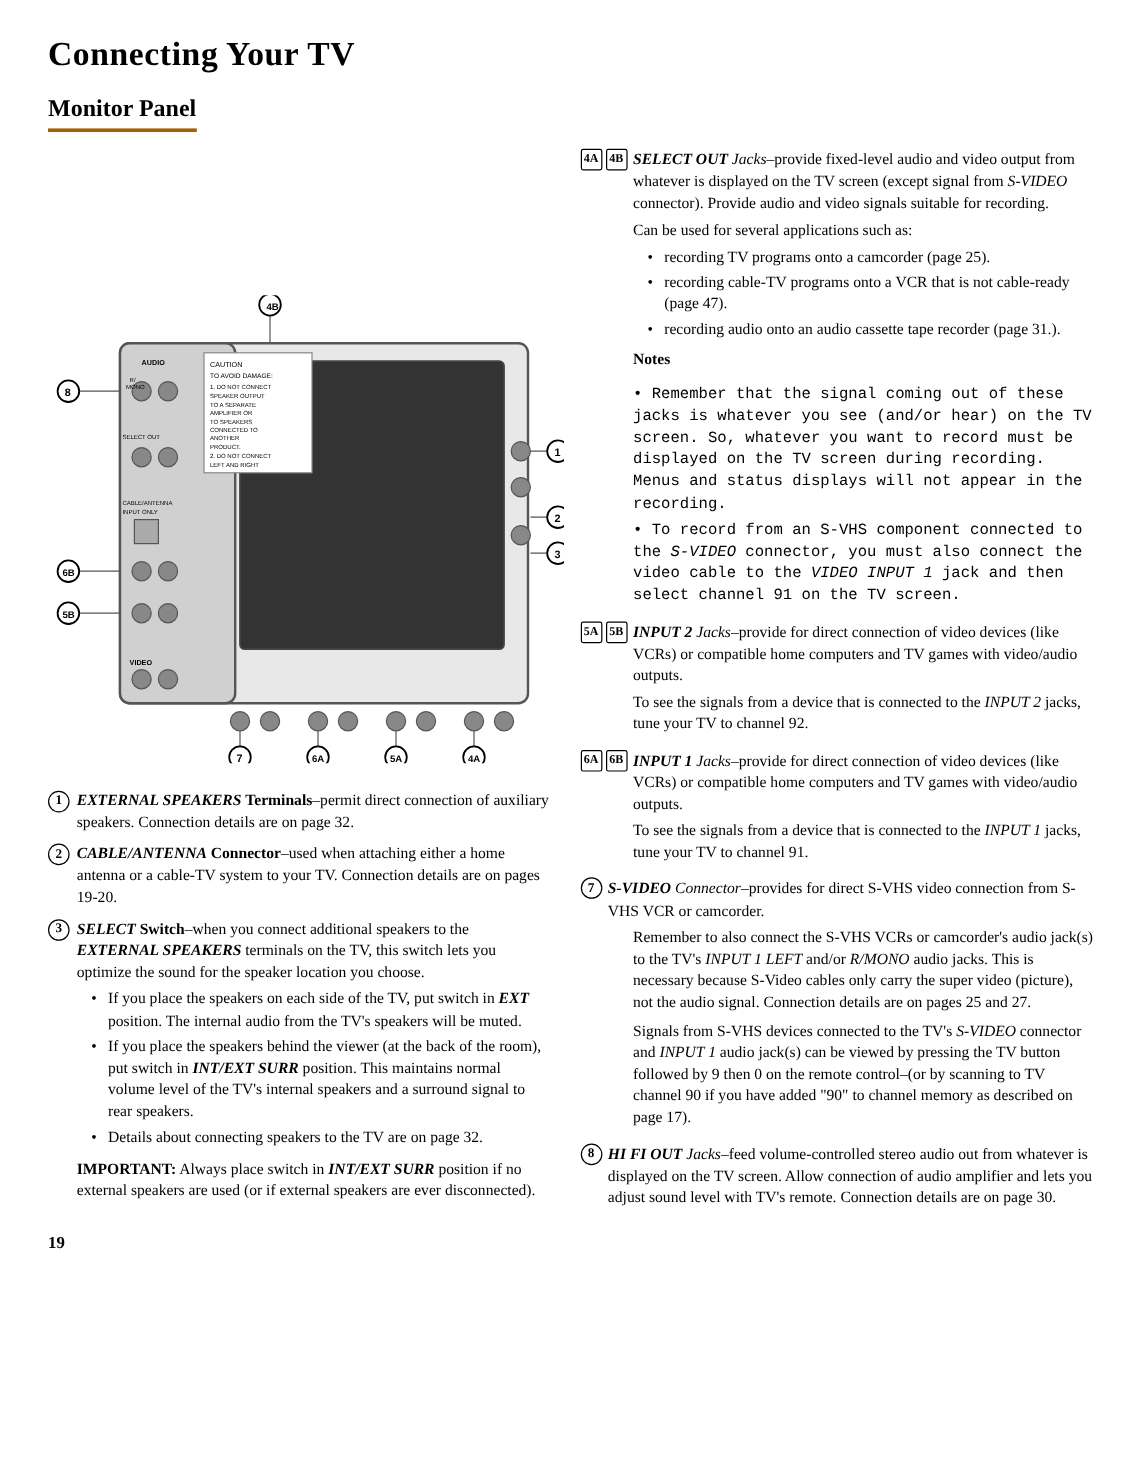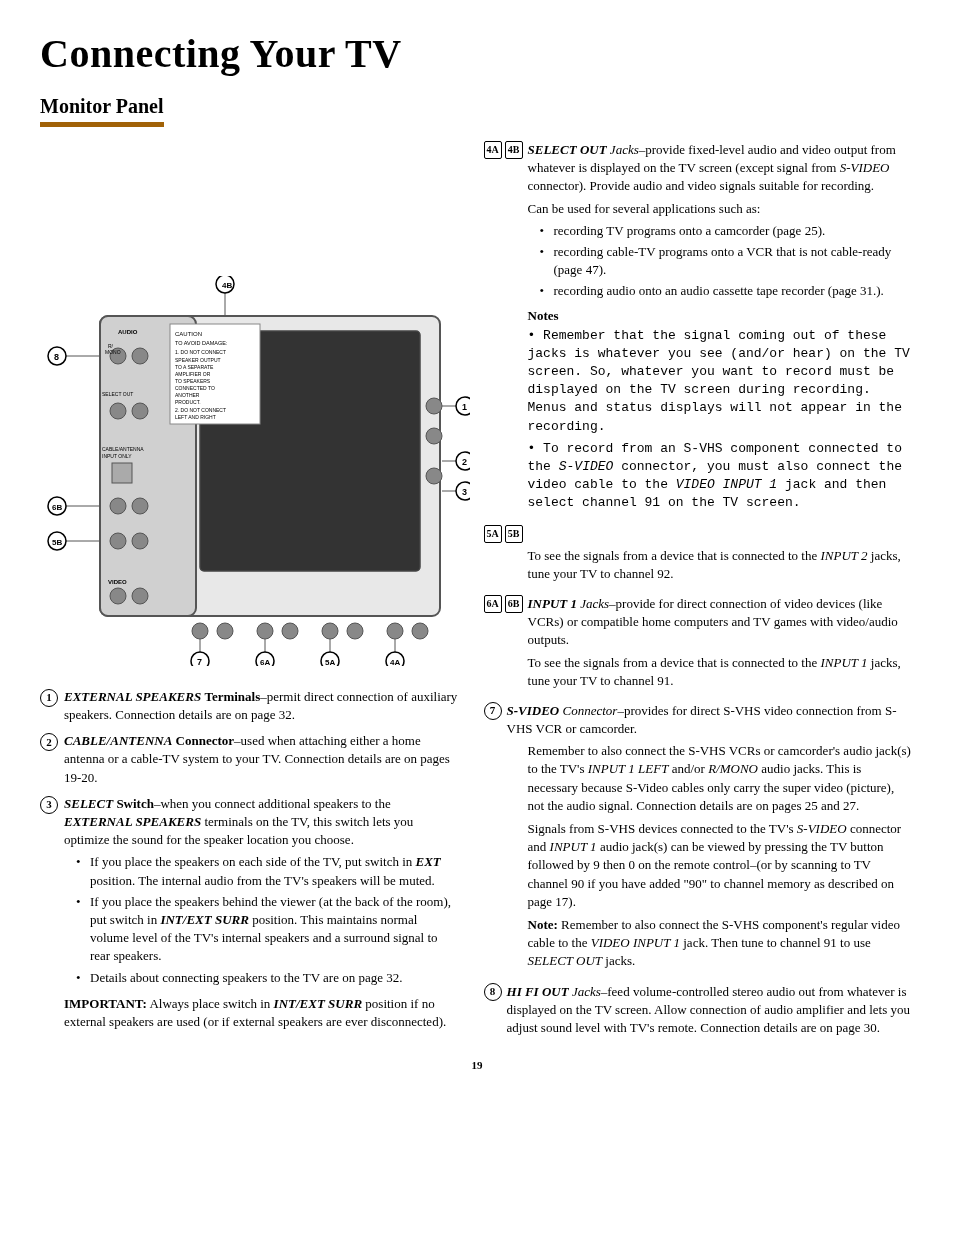"Connecting Your TV" .page-title { font-size: 40px -> 28px }
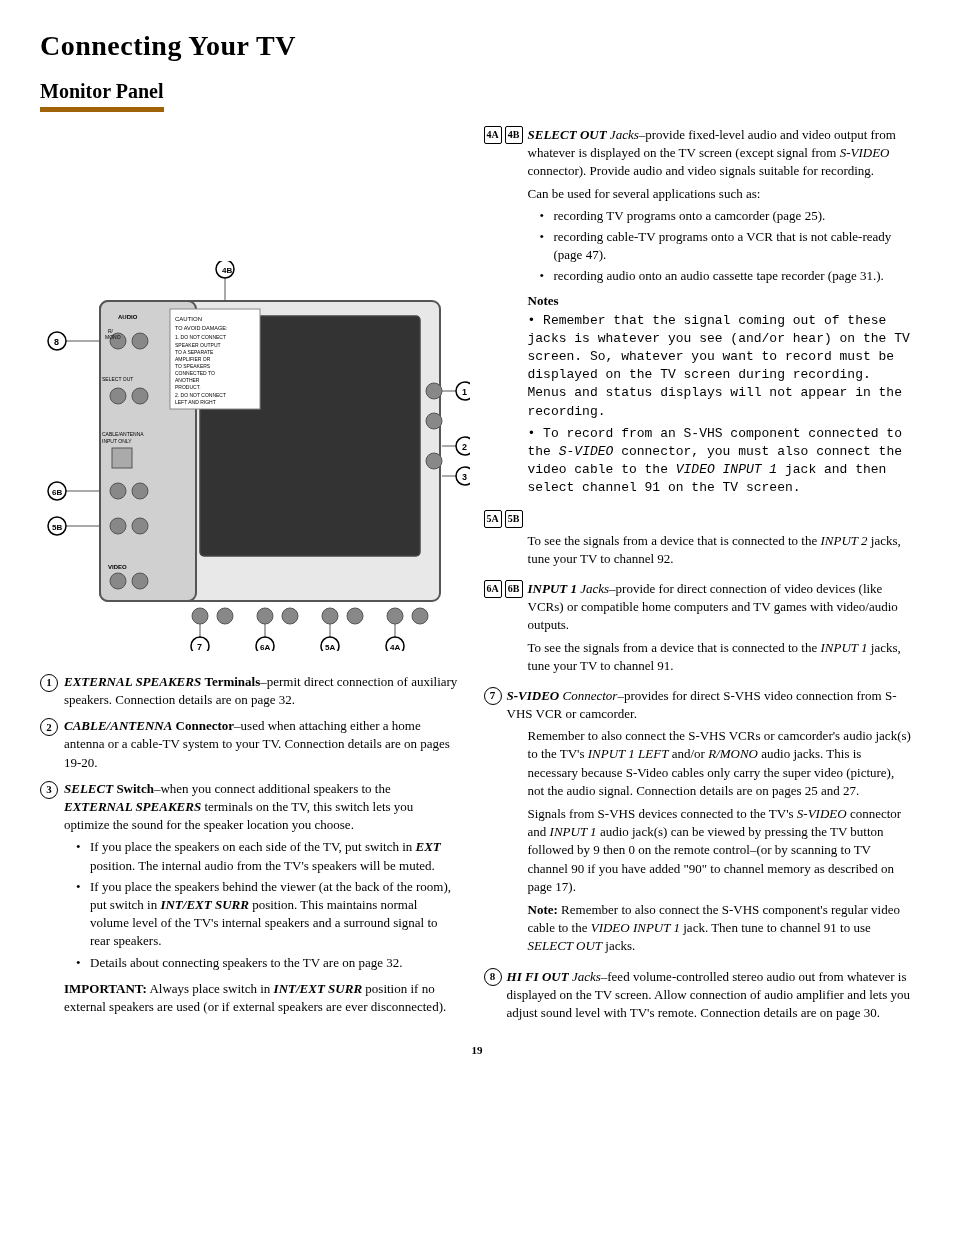"Monitor Panel" .section-title { border-bottom: 5px solid #a16207 -> 3px solid #a16207 }
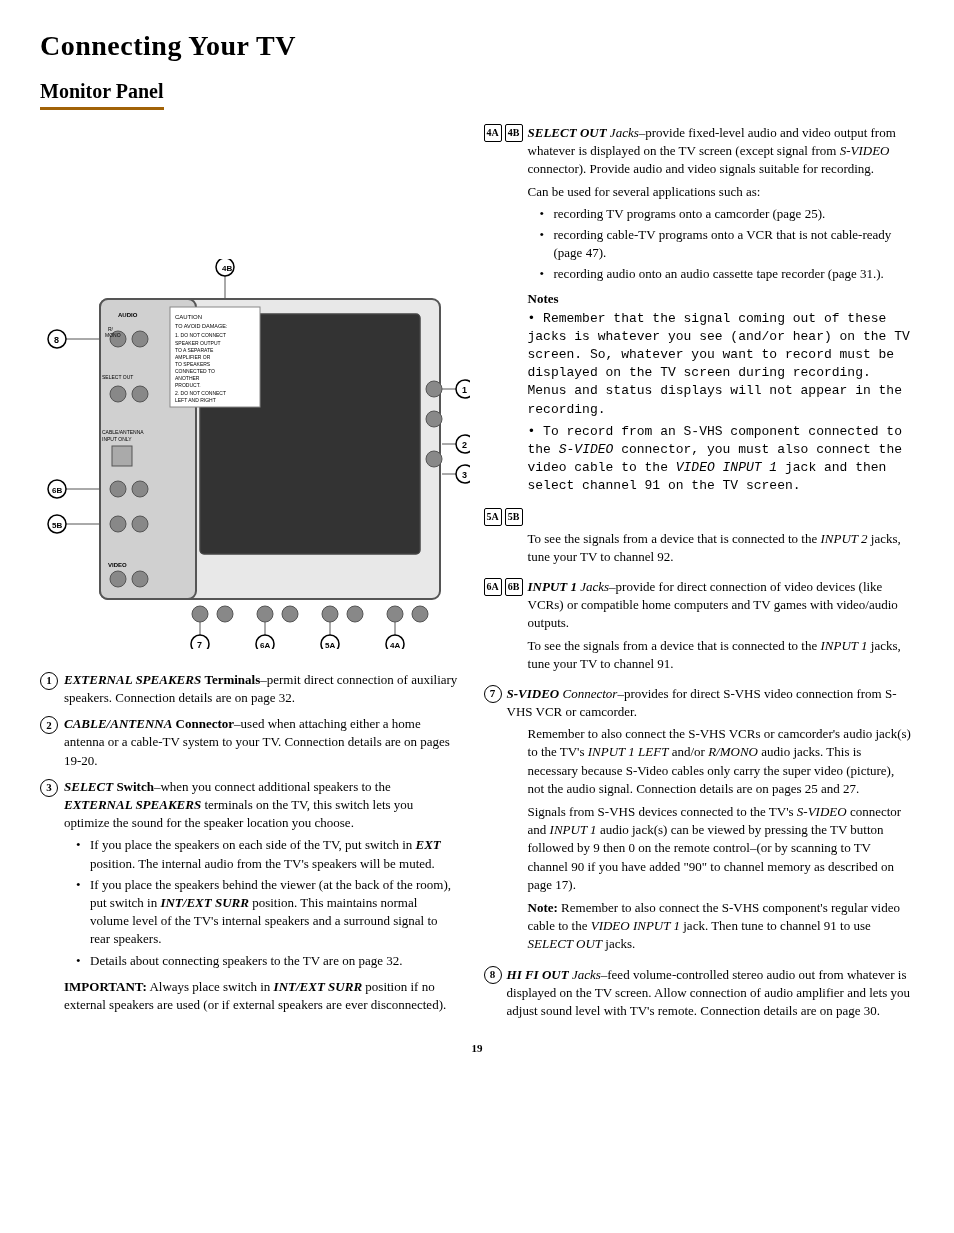"Notes" .notes-label { margin-bottom: 2px -> 12px }
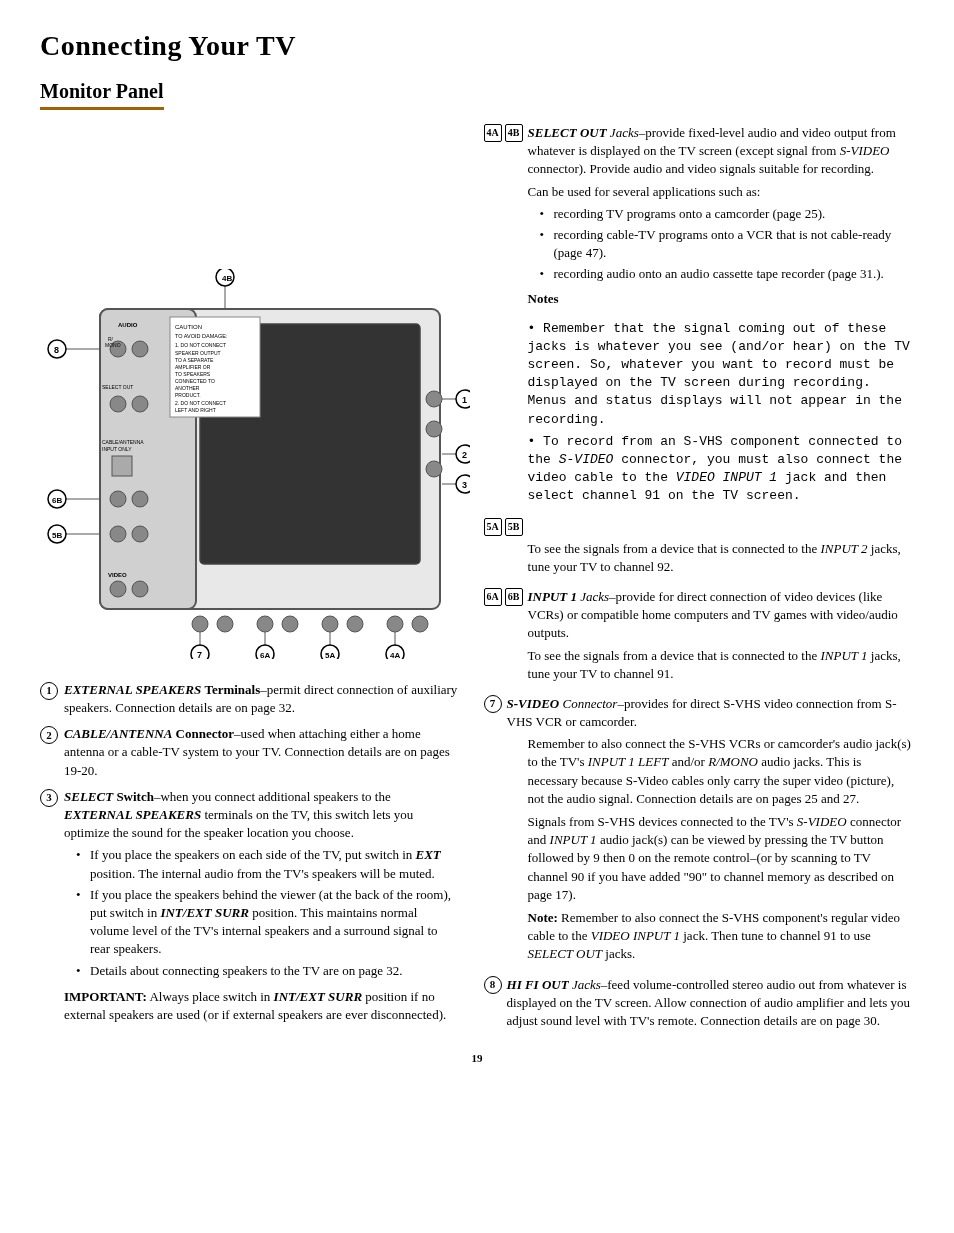"INPUT 2 Jacks–provide for direct" span { html: none -> <span> <em><strong>INPUT 2</strong> Jacks</em>–provide for direct connection of video devices (like VCRs) or compatible home computers and TV games with video/audio outputs. </span> }
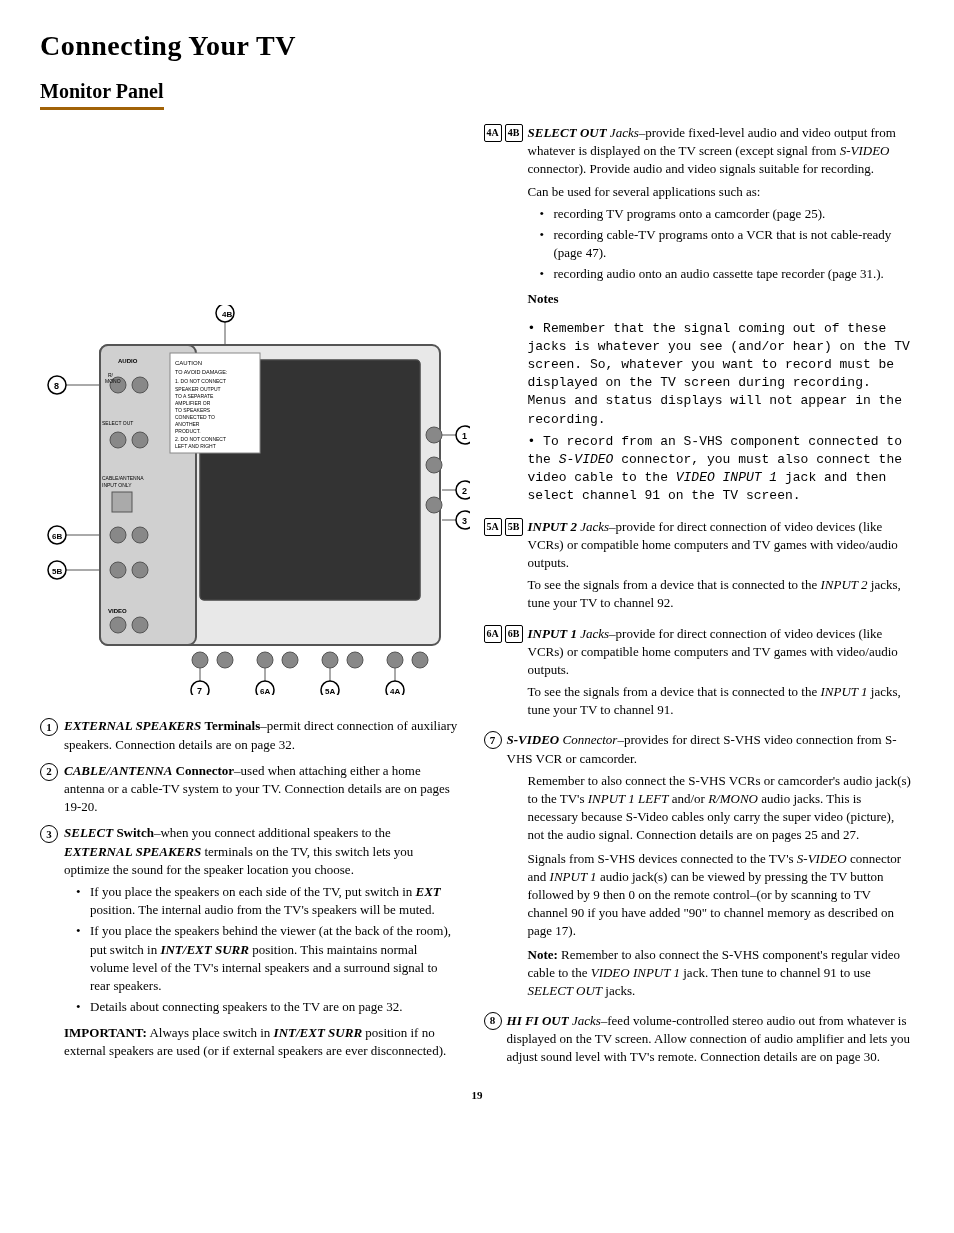"Note: Remember to also connect" p { html: <p><strong>Note:</strong> Remember to also connect the S-VHS component's regular video cable to the <em>VIDEO INPUT 1</em> jack. Then tune to channel 91 to use <em>SELECT OUT</em> jacks.</p> -> none }
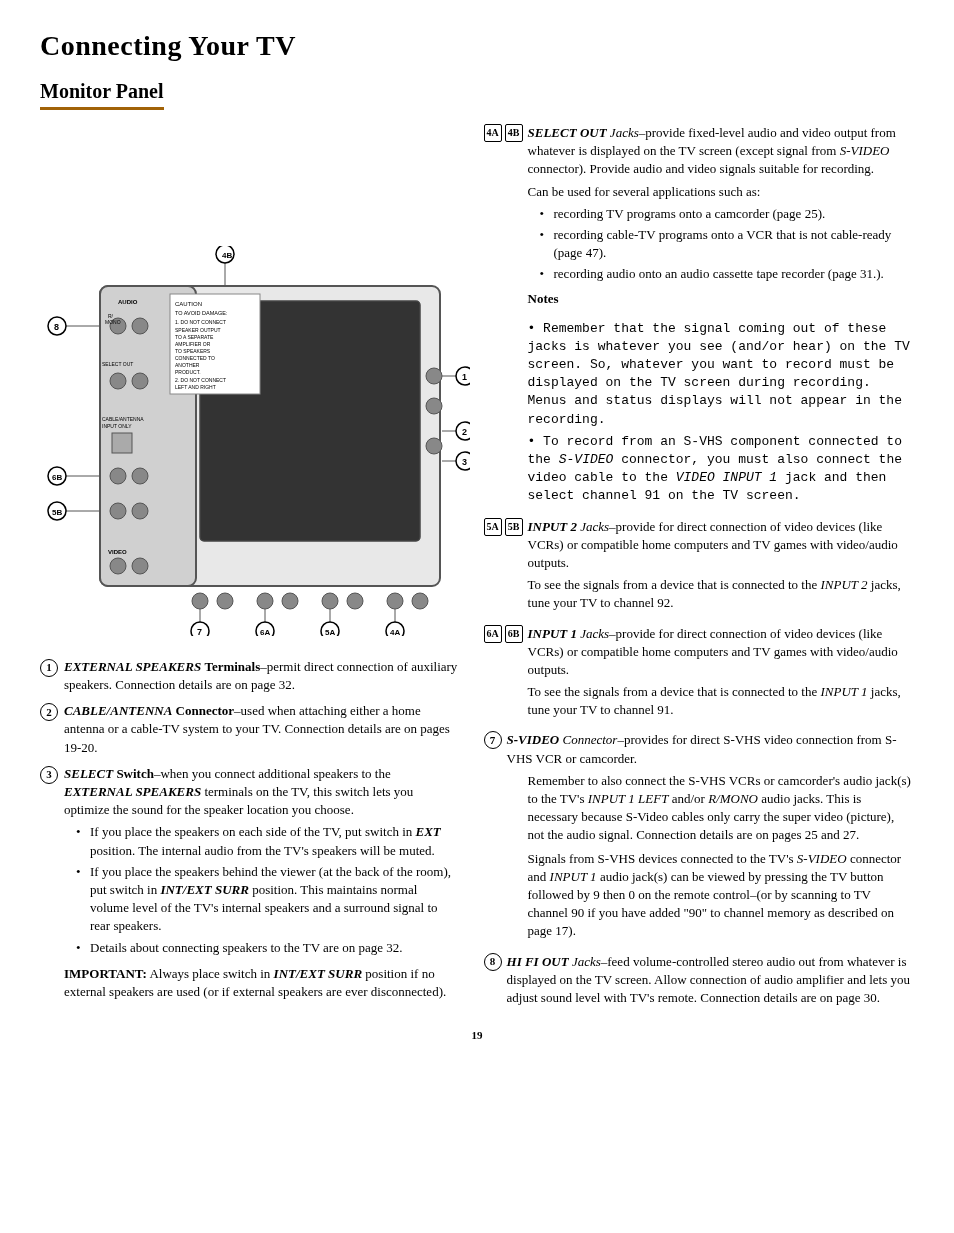"19" .page-number { font-size: 11px -> 14px; text-align: center -> left }
